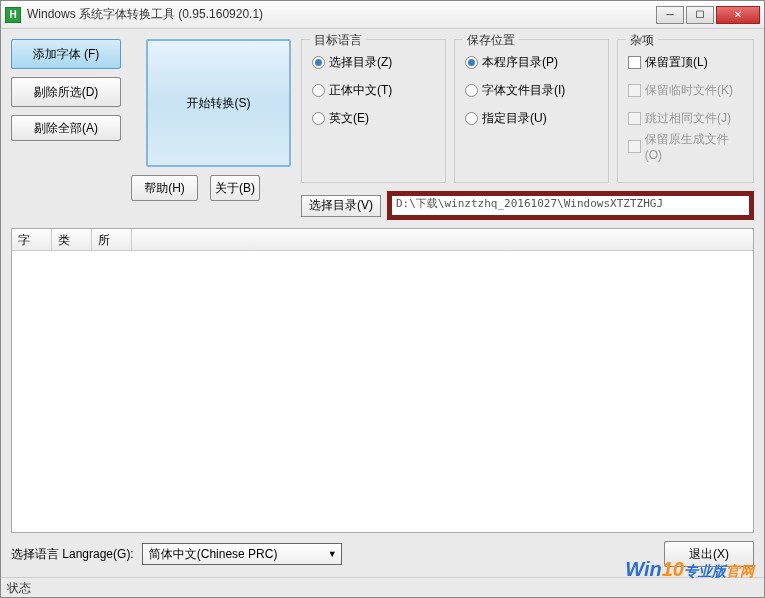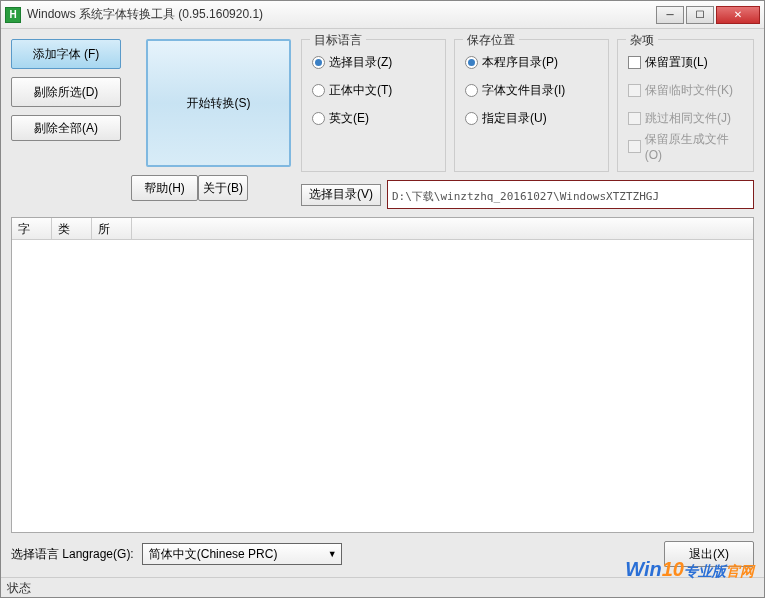"目标语言" .group { padding: 8px 10px 11px -> 8px 10px 22px }
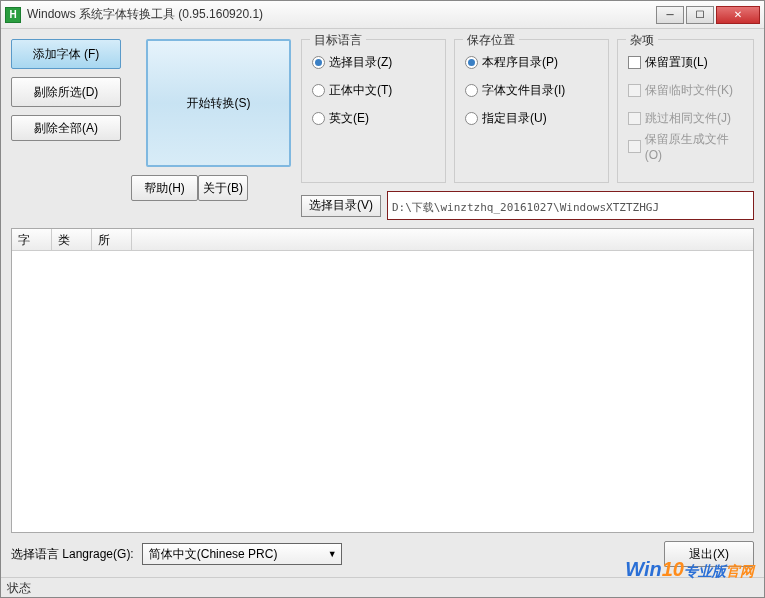"帮助(H)" div { gap: 0 -> 12px }
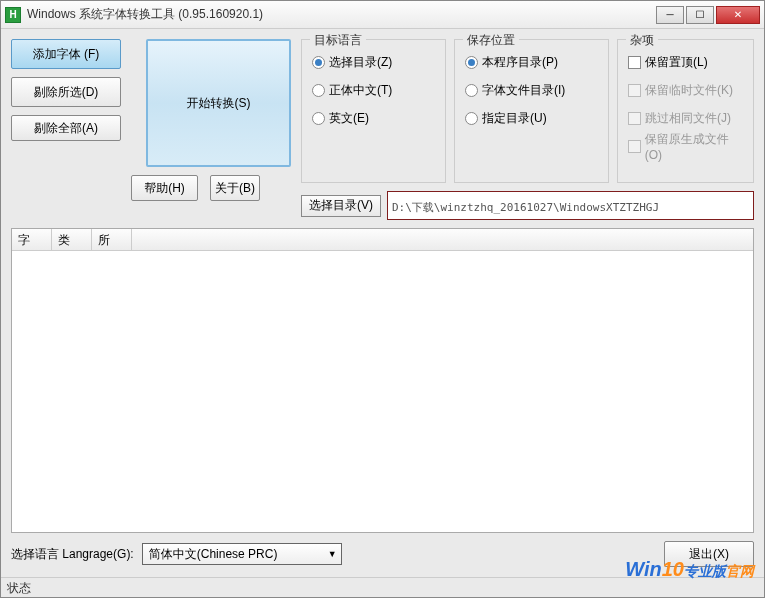"D:\下载\winztzhq_20161027\WindowsXTZTZHGJ" .path-input { border: 1px solid #7f1d1d -> 5px solid #7f1d1d; padding: 8px 4px -> 0 4px }
